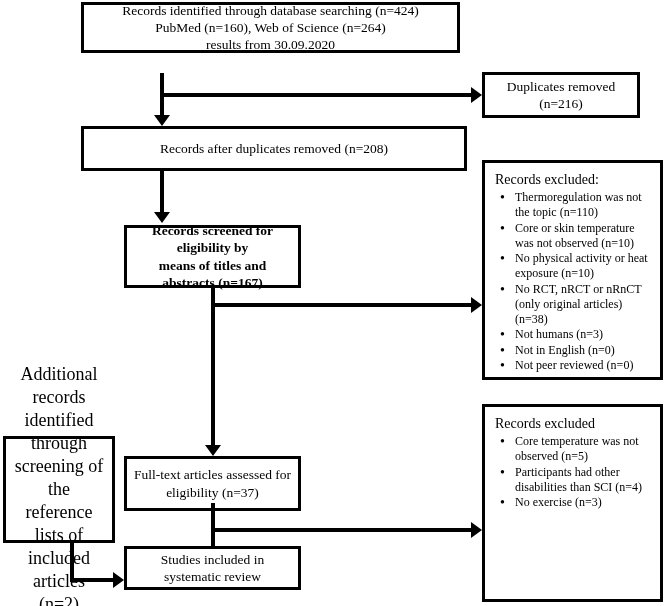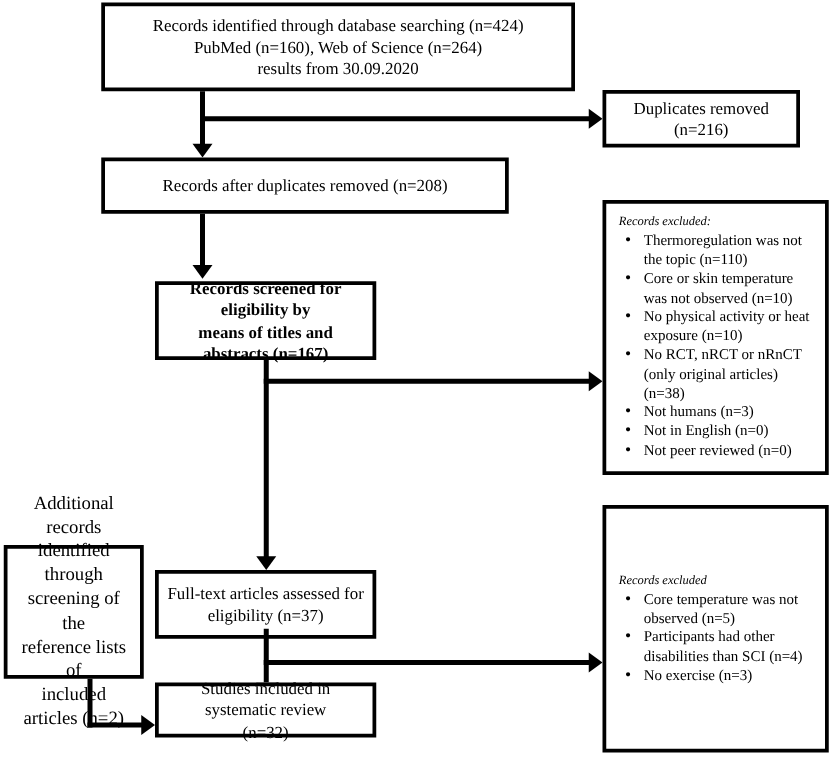"Records identified through database" div.box { height: 71px -> 51px }
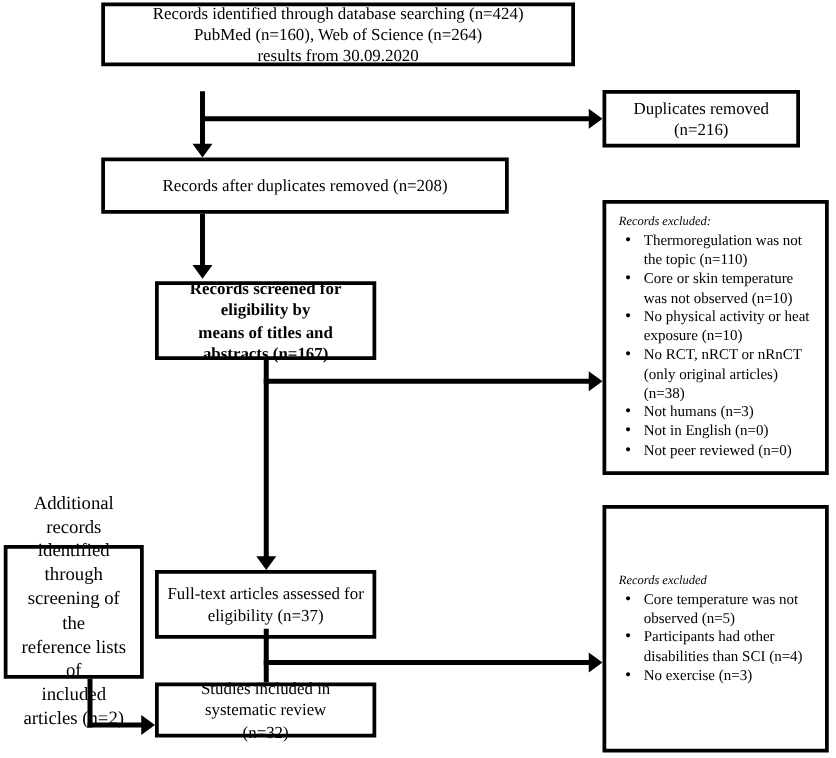"Records after duplicates removed (n=208)" div.box { width: 326px -> 386px }
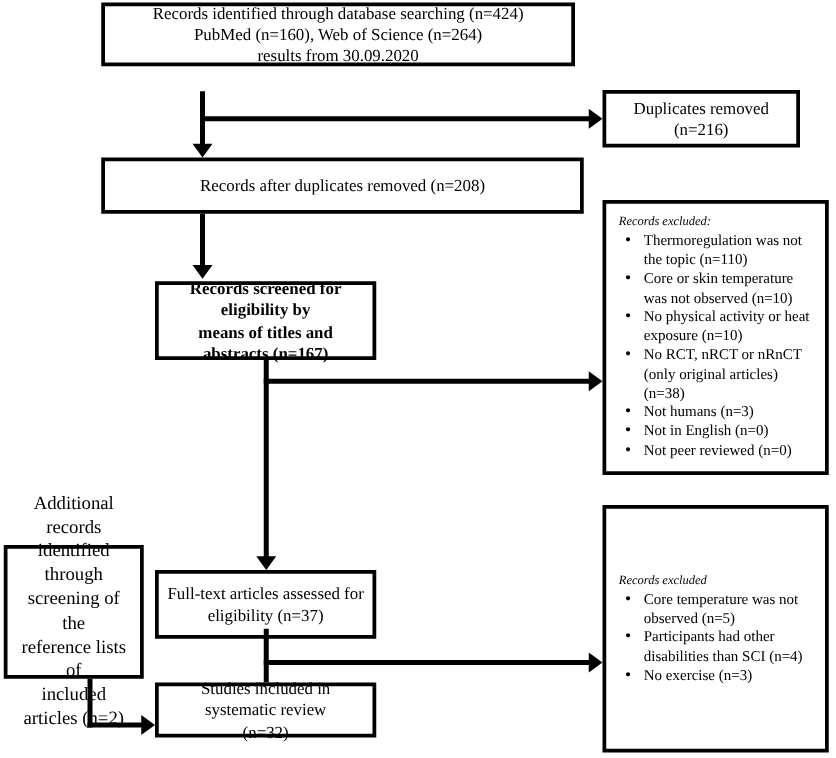"Records excluded:" .excl-title { font-size: 10px -> 14px; font-style: italic -> none }
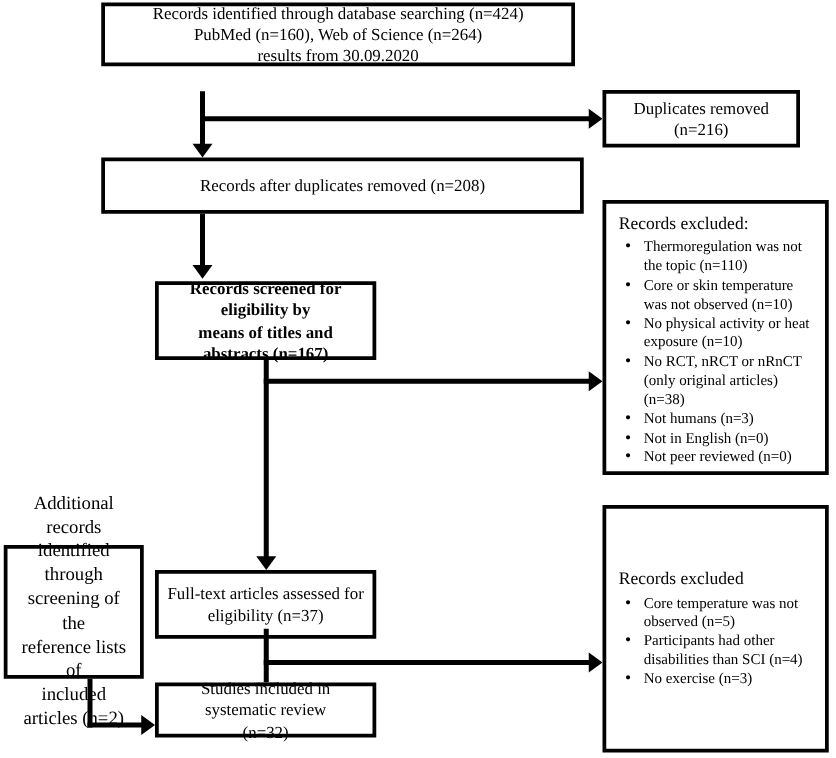"Additional records" div.box { font-size: 15px -> 18px }
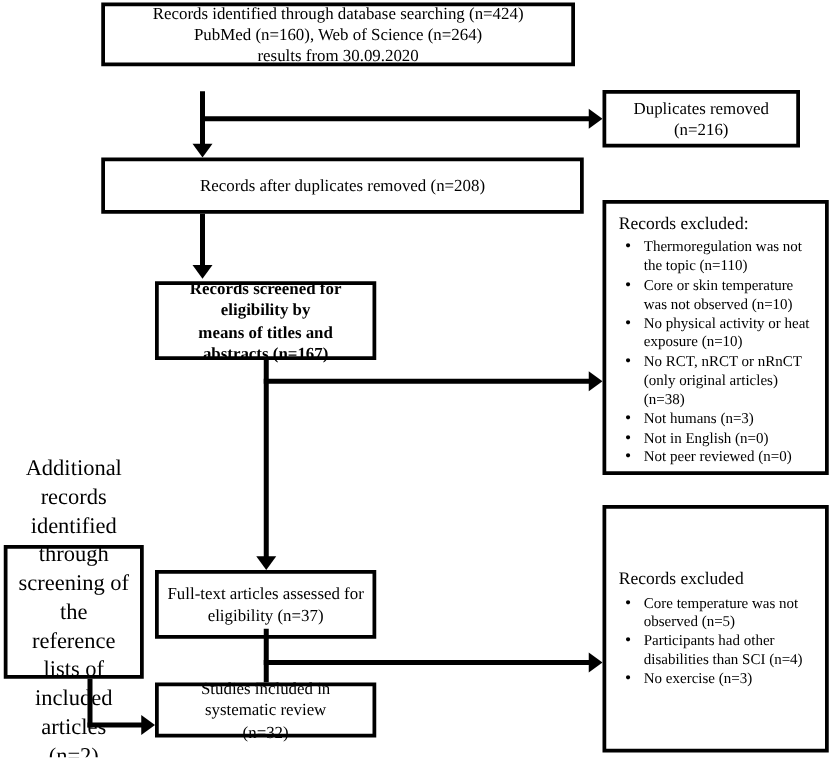"Records excluded" div.box { align-items: center -> flex-start }
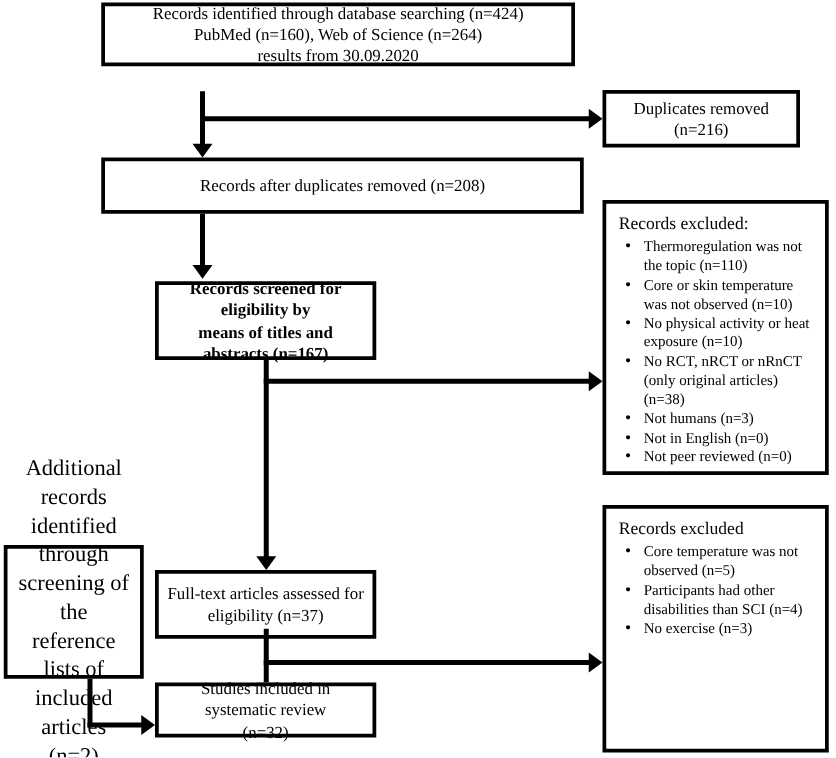"(n=32)" div { html: <div>(n=32)</div> -> none }
